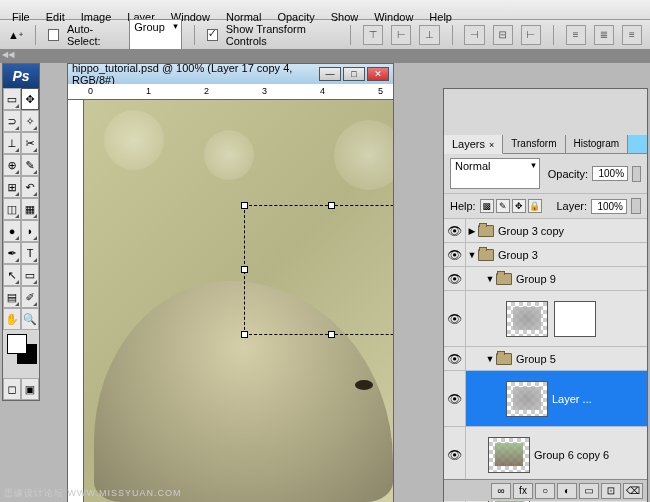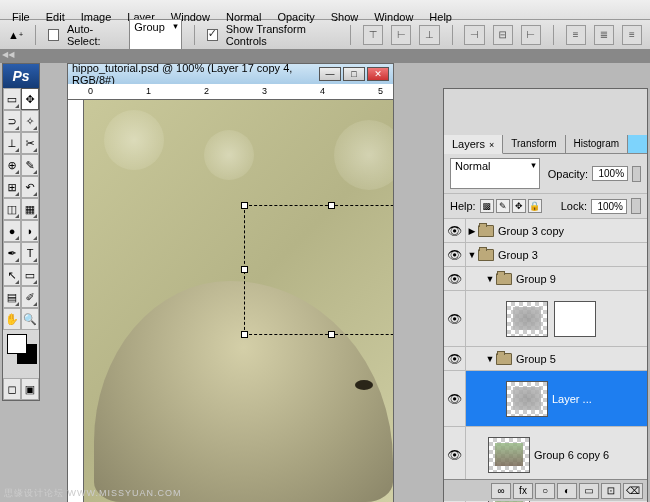"Lock:" span { text: Lock -> Layer }
